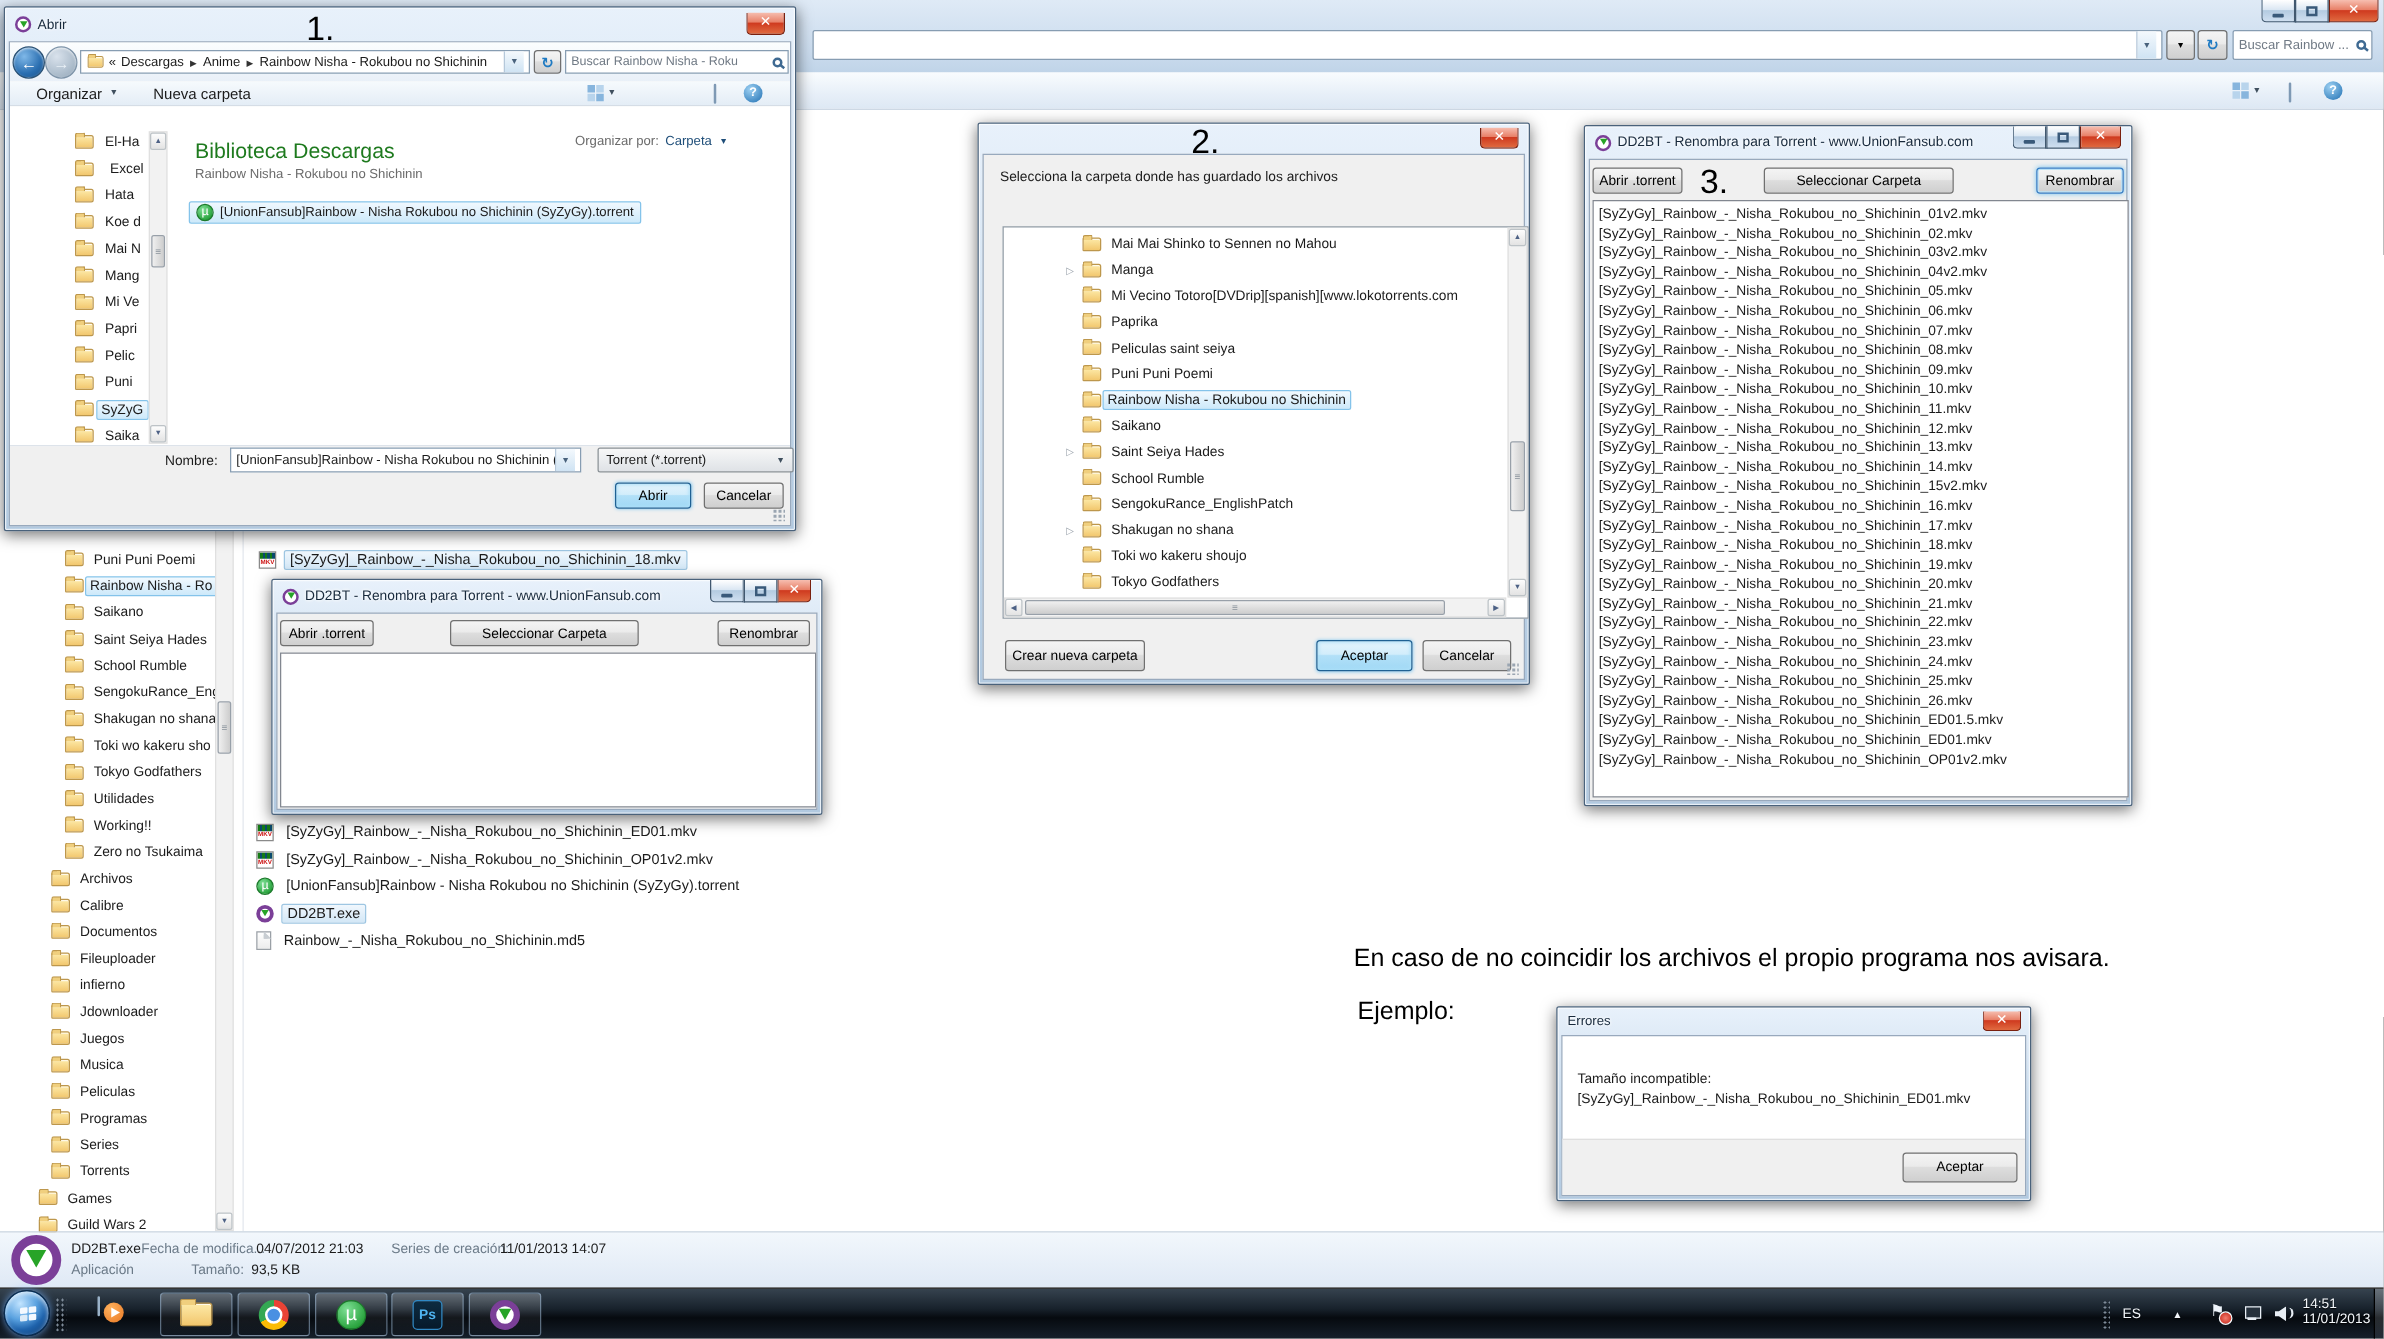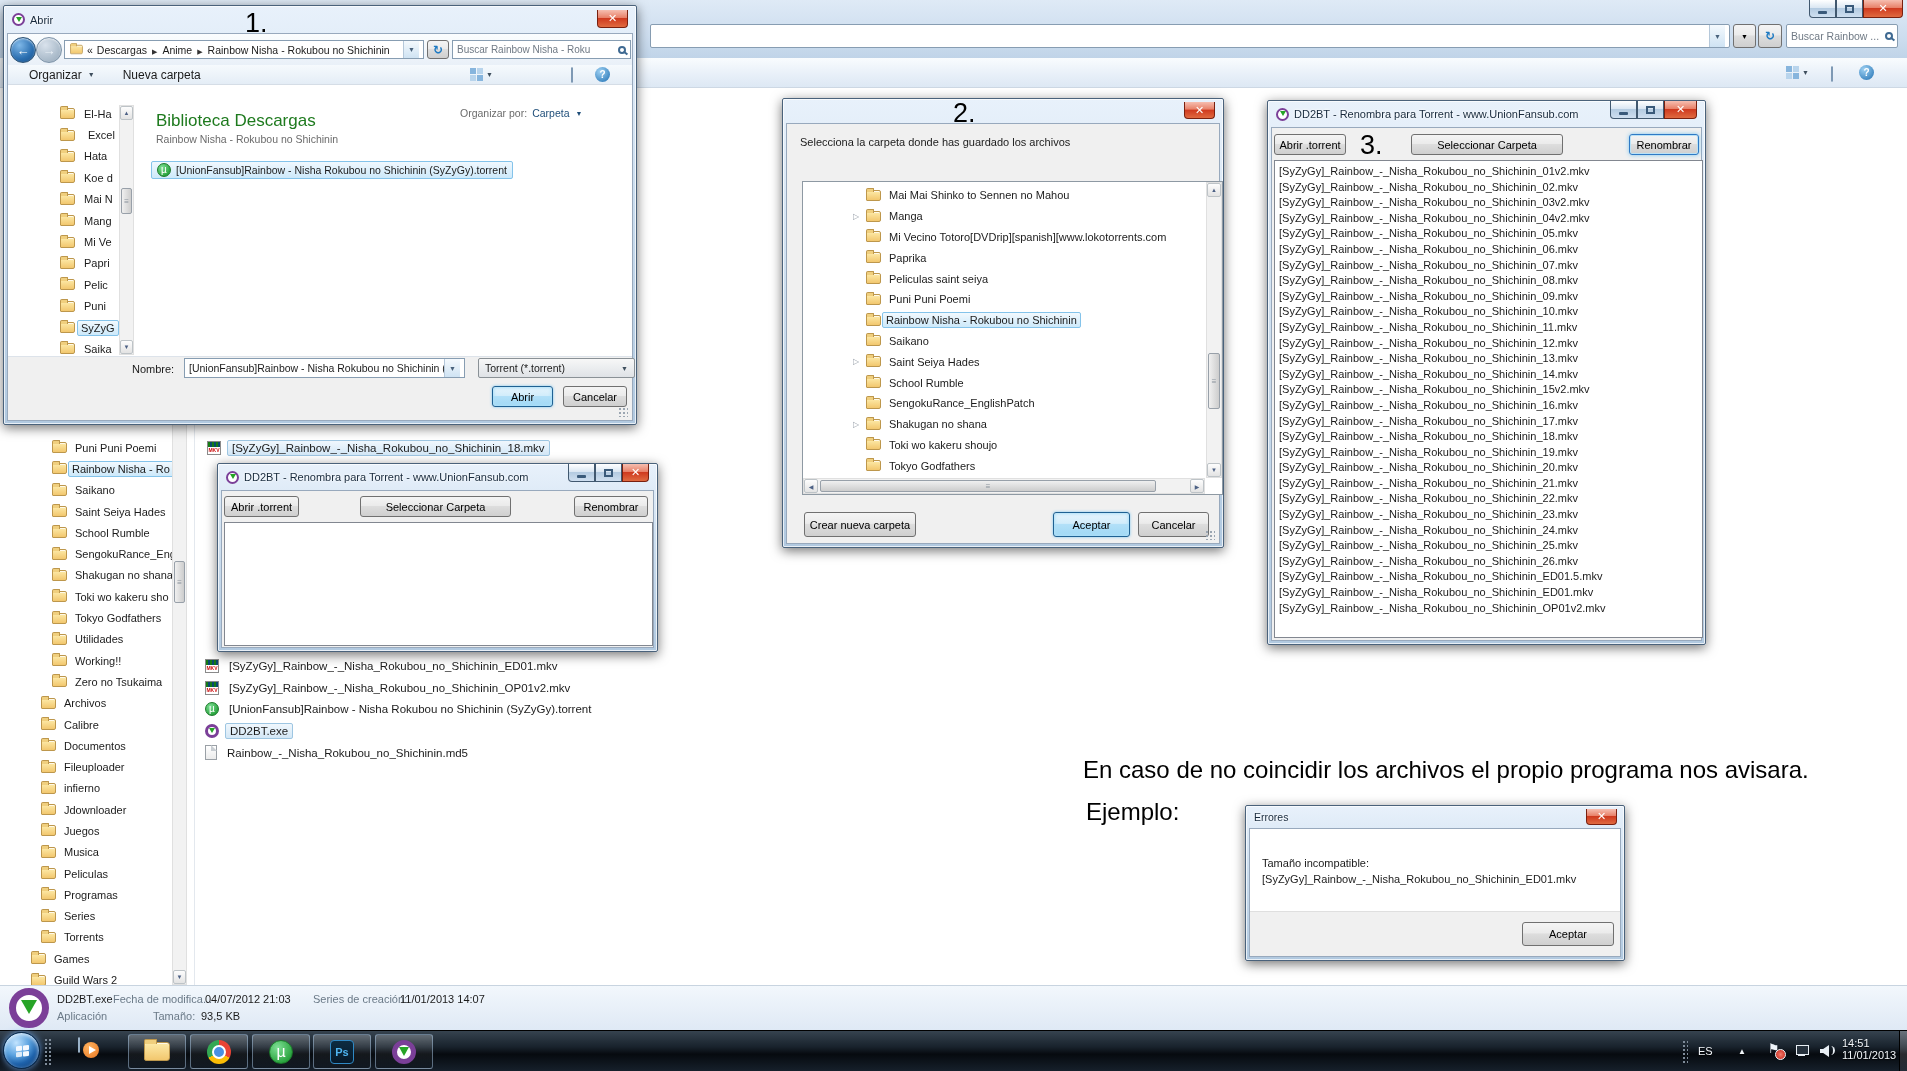"En caso de no coincidir" .annonote { font-size: 24px -> 20px }
